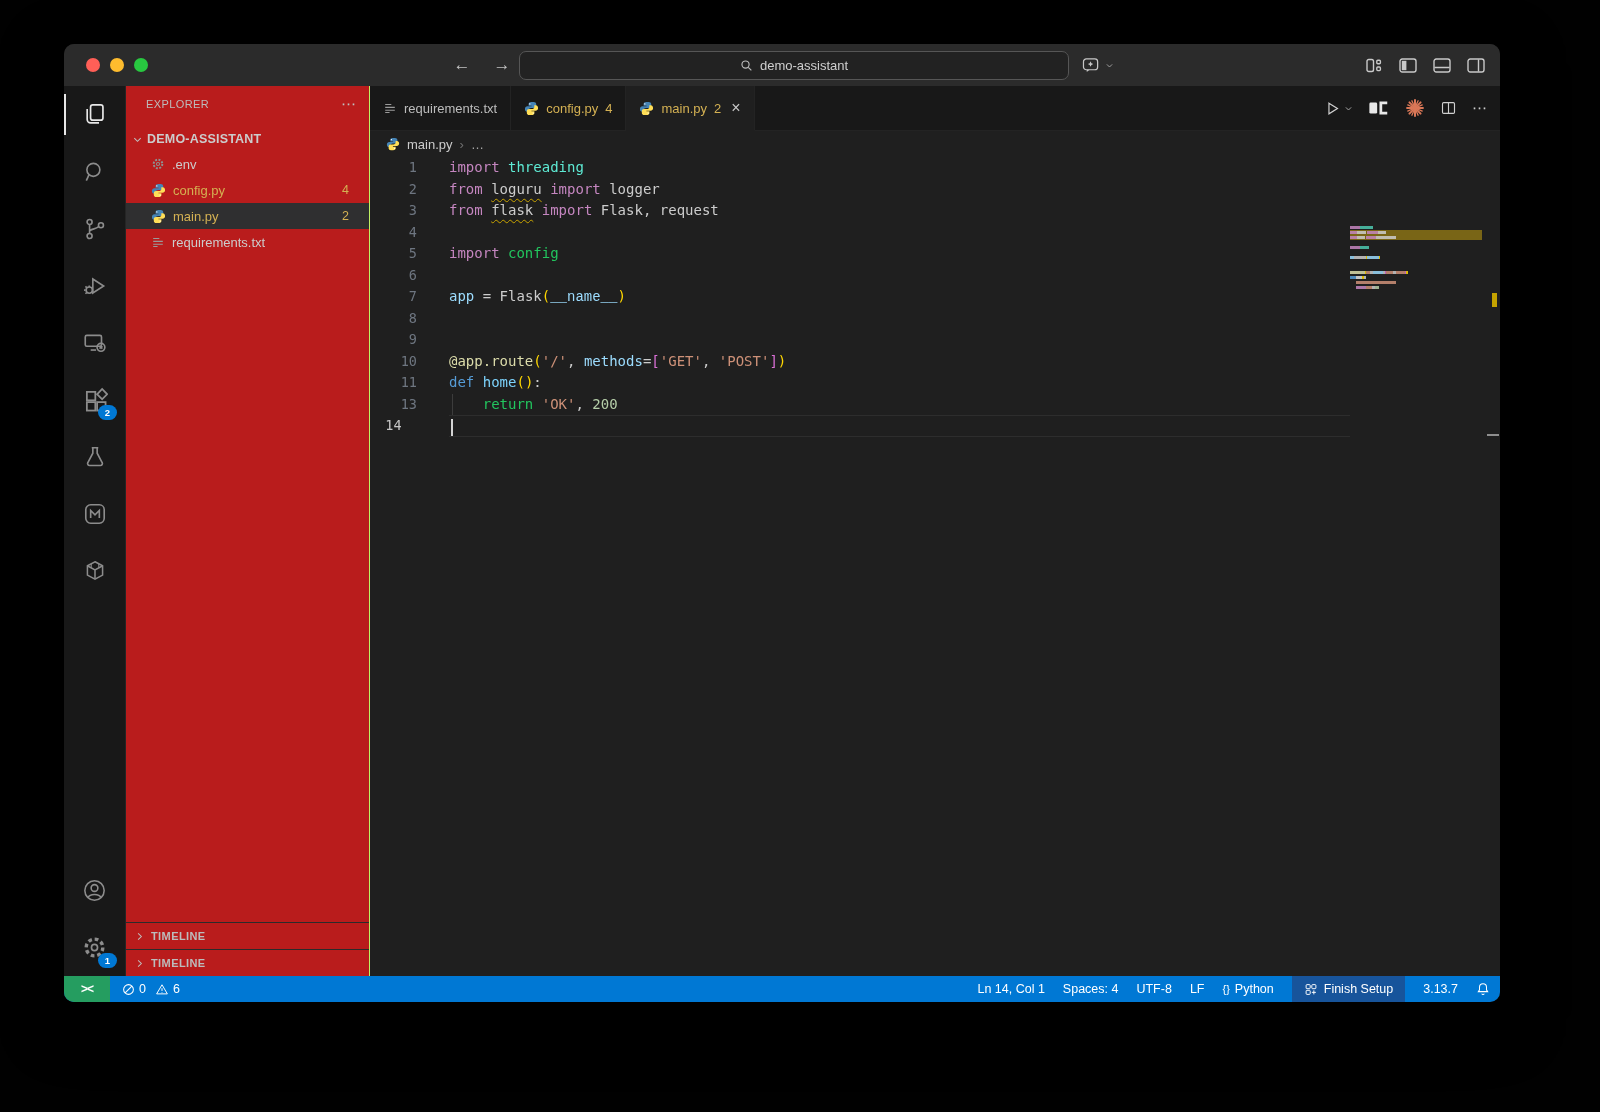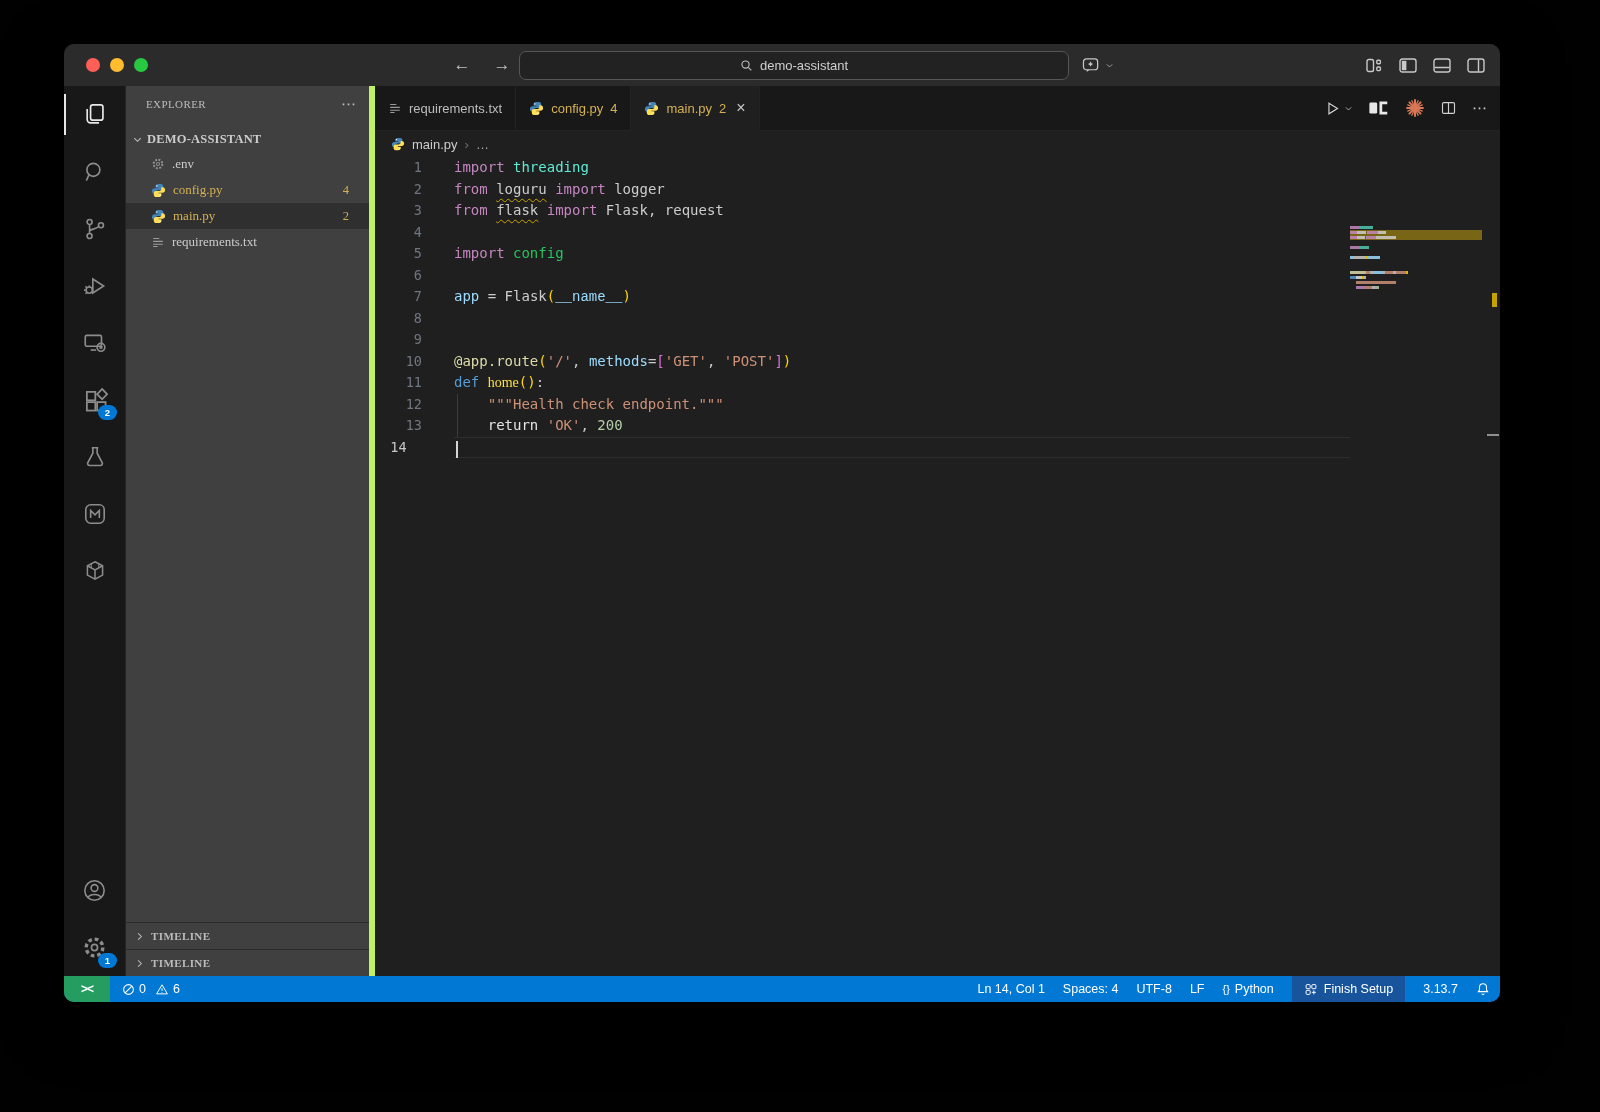"EXPLORER" .sidebar { background: #404040 -> #b91c1c; border-right: 6px solid #bef264 -> 1px solid #bef264; font-family: Liberation Serif, serif -> none }
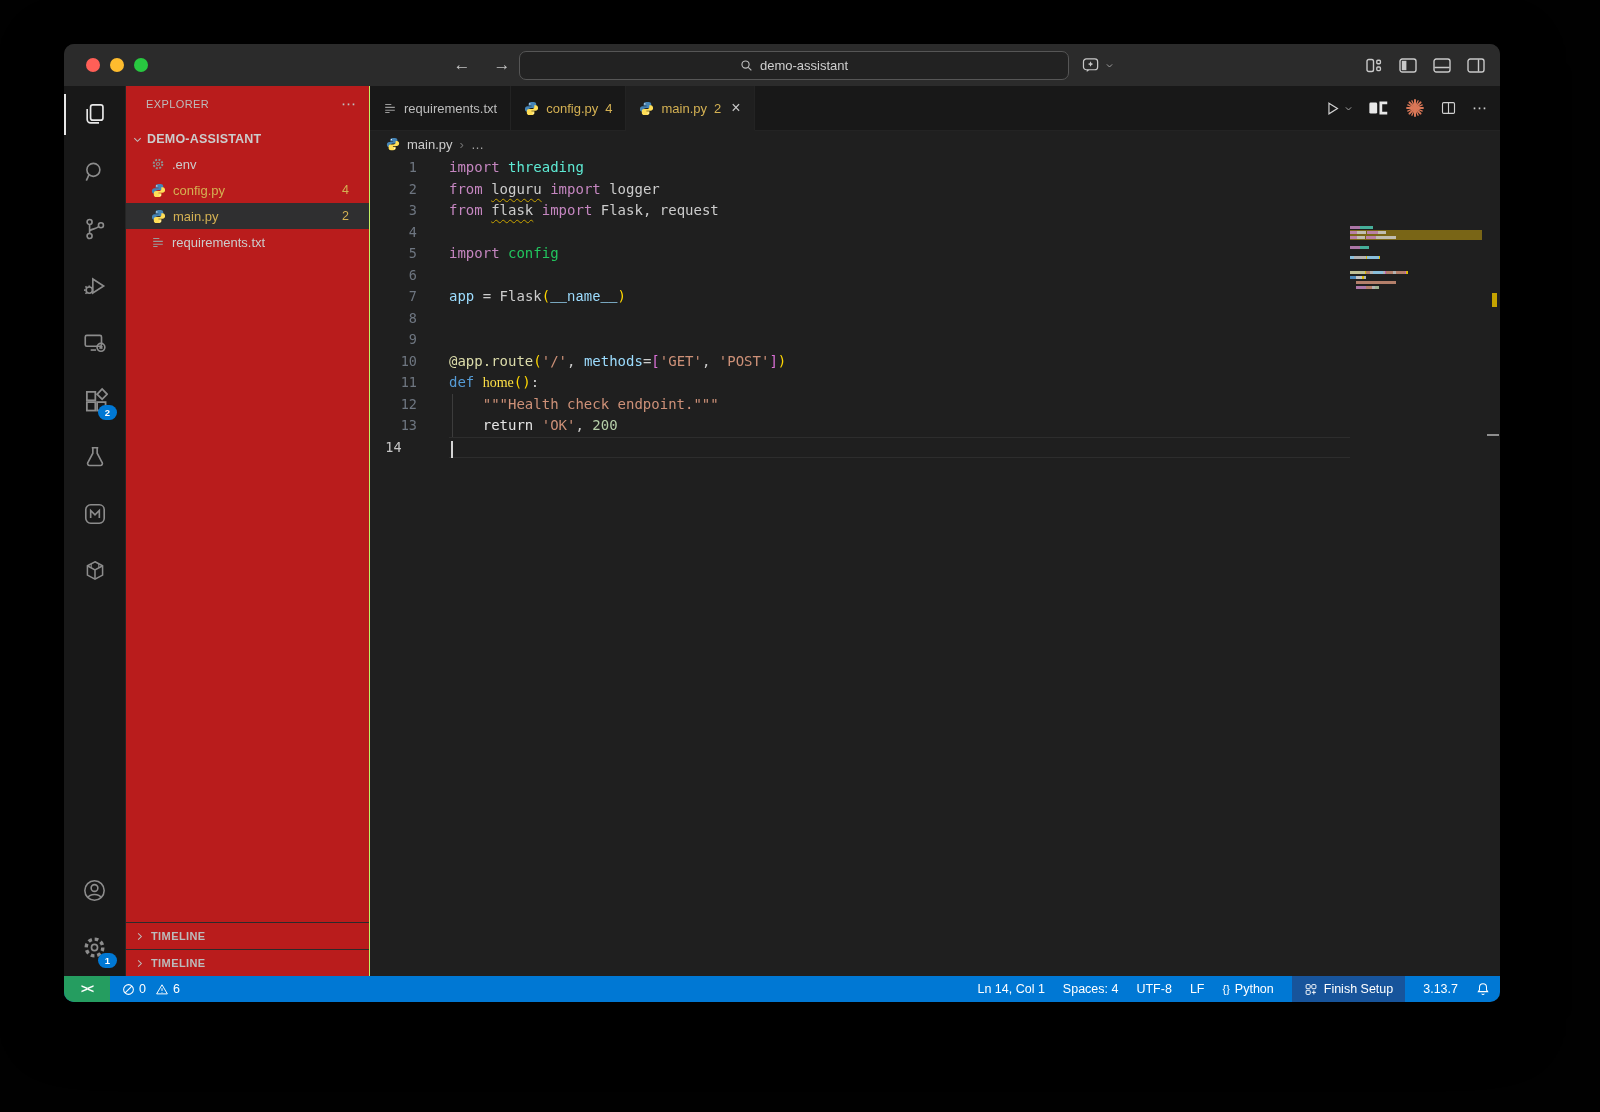"home" span { color: #fde047 -> #7dd3fc; font-family: Liberation Serif, serif -> none }
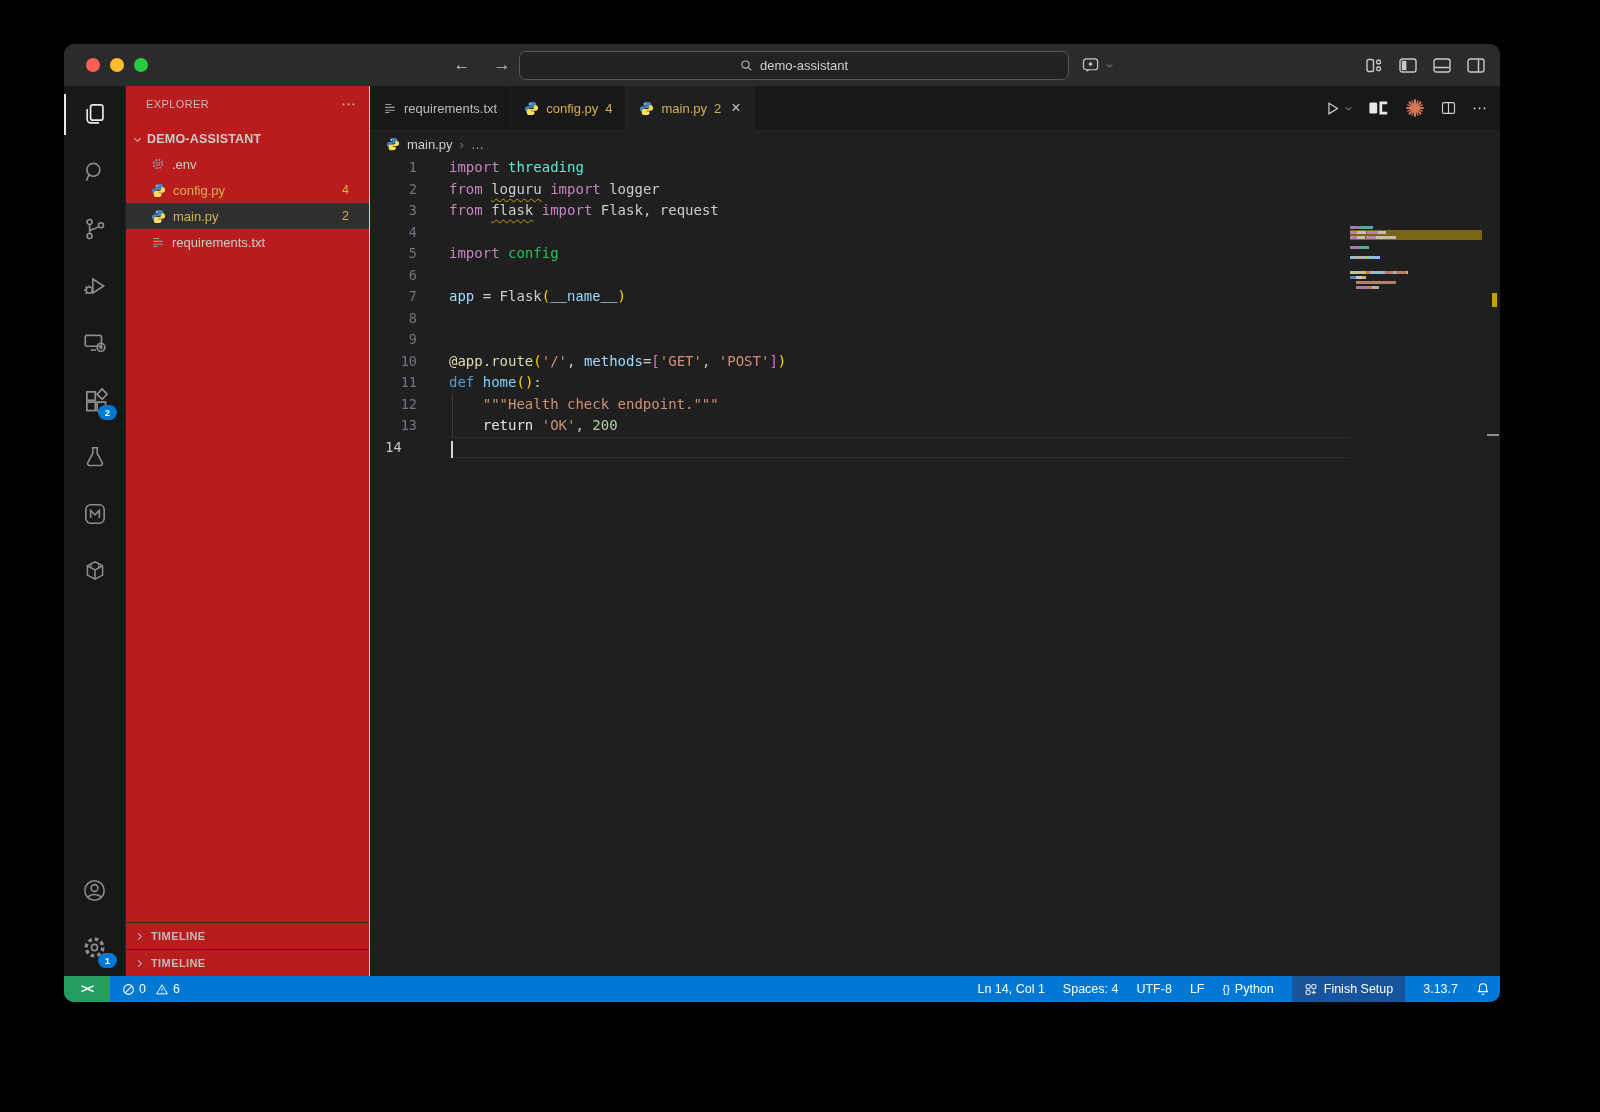"12" div.code-line { html: <div> <div>12</div> <div><span> </span><span>"""Health check endpoint."""</span></div> </div> -> none }
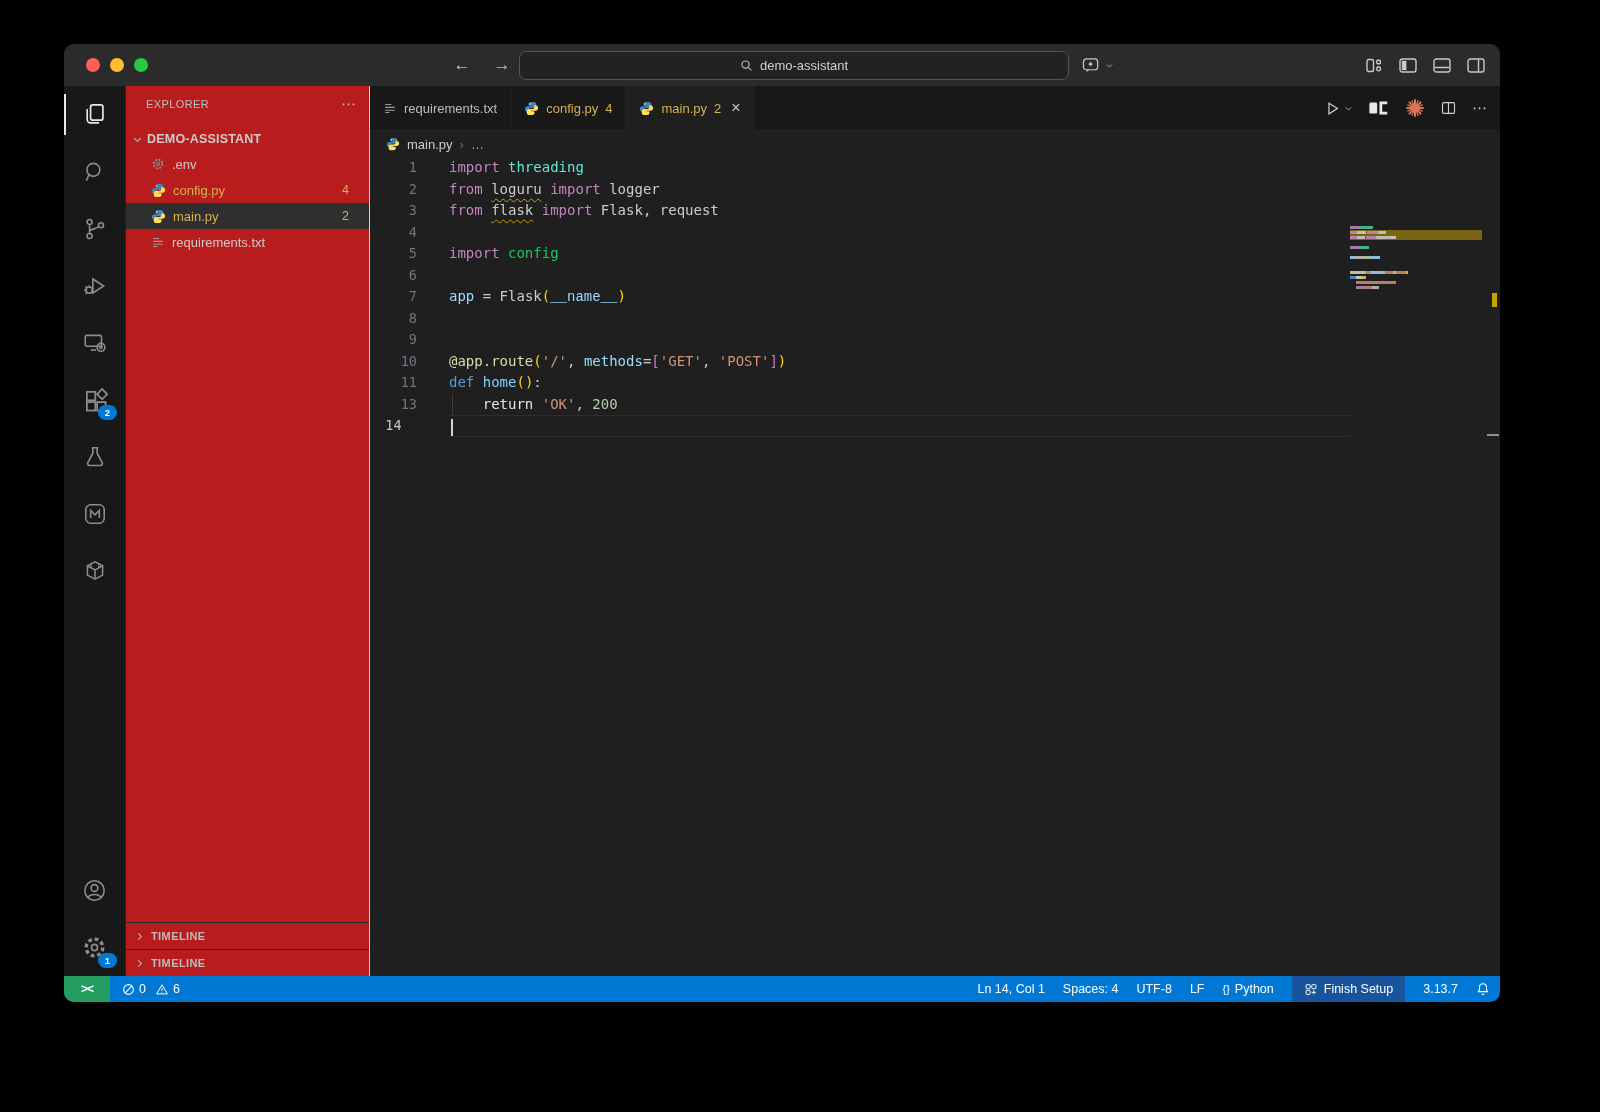"return" span { color: #e5e5e5 -> #22c55e }
